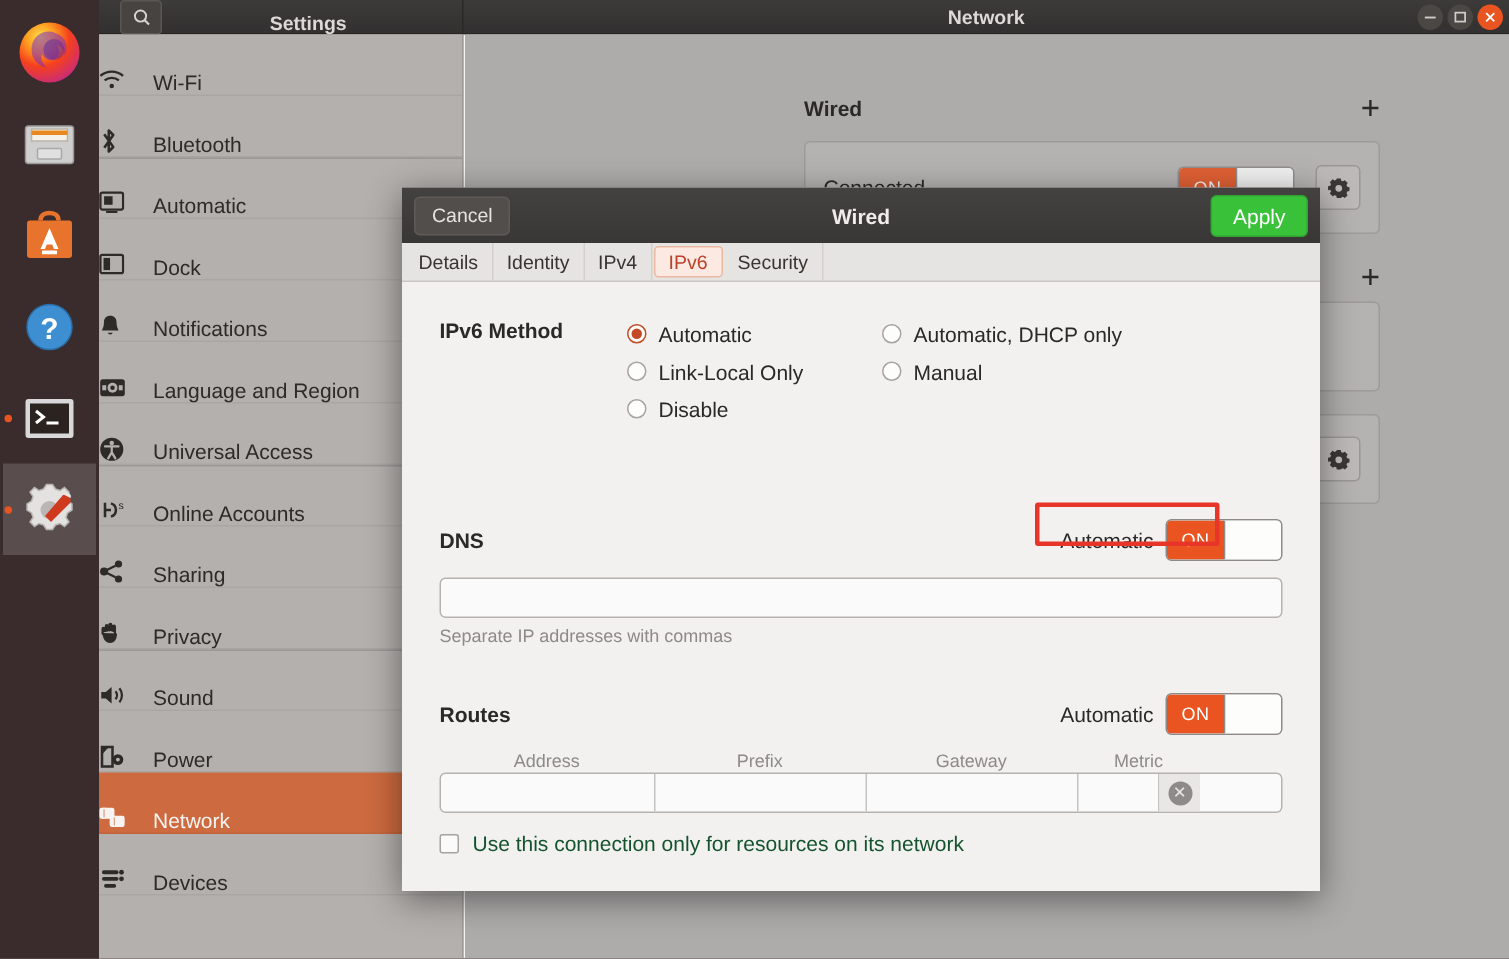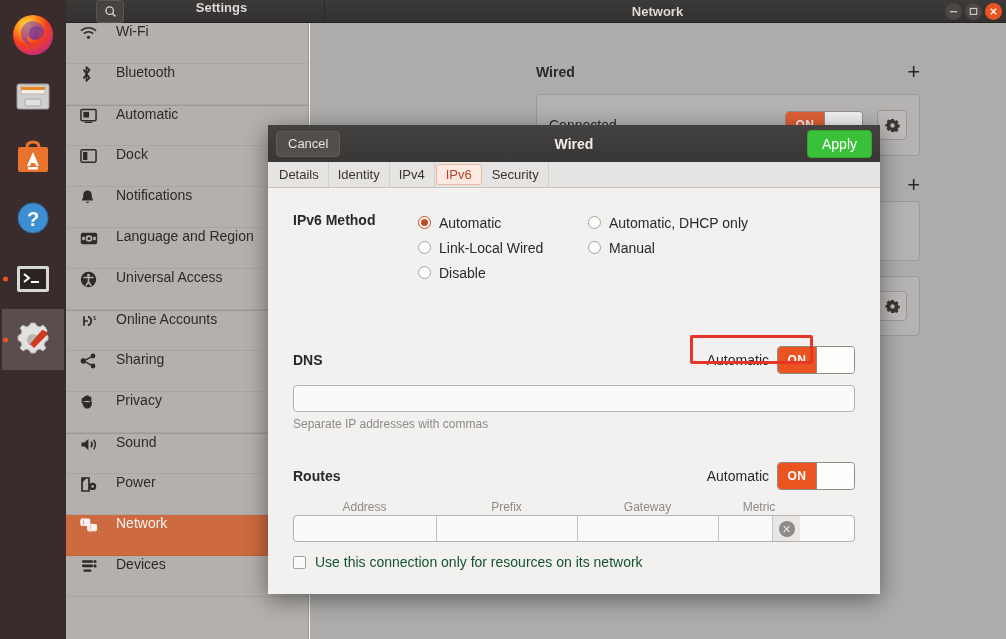"Settings" #titlebar-left { align-items: flex-start -> flex-end; left: 16px -> 0 }
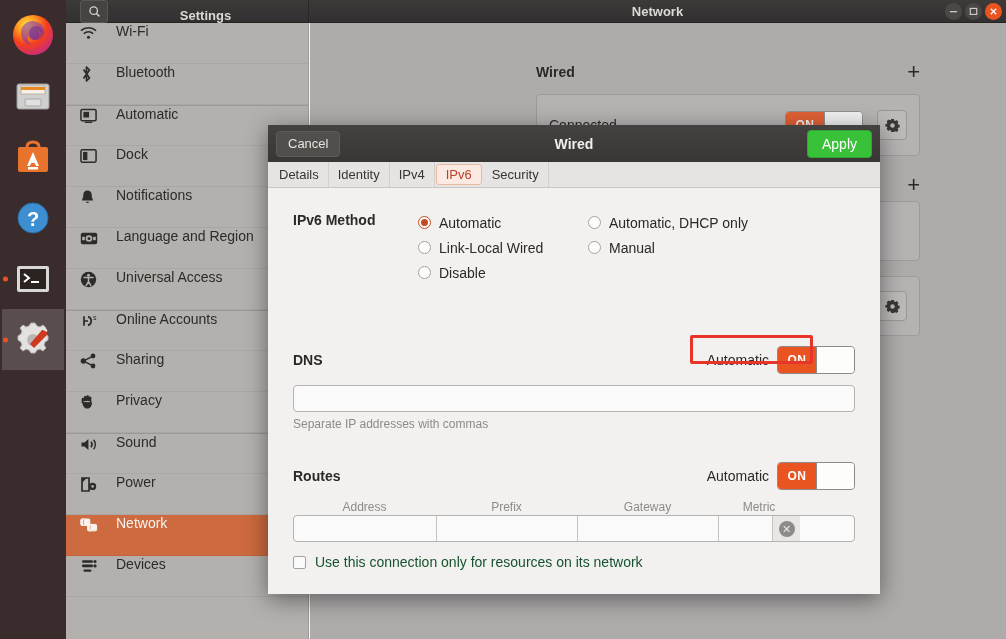"Wi-Fi" .side-item { align-items: flex-start -> flex-end; padding-left: 14px -> none }
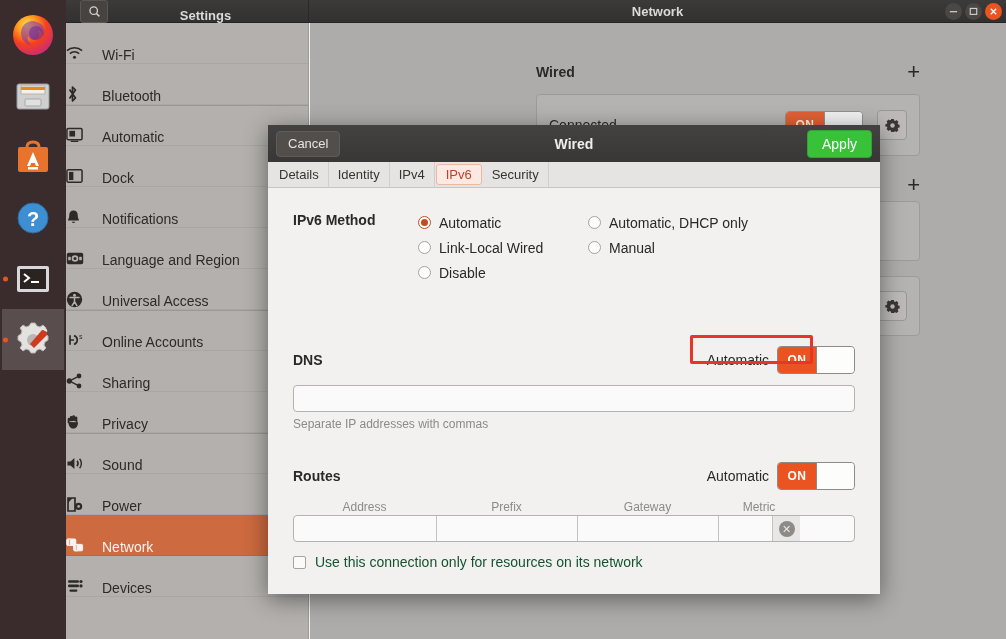"Link-Local Wired" span { text: Wired -> Only }
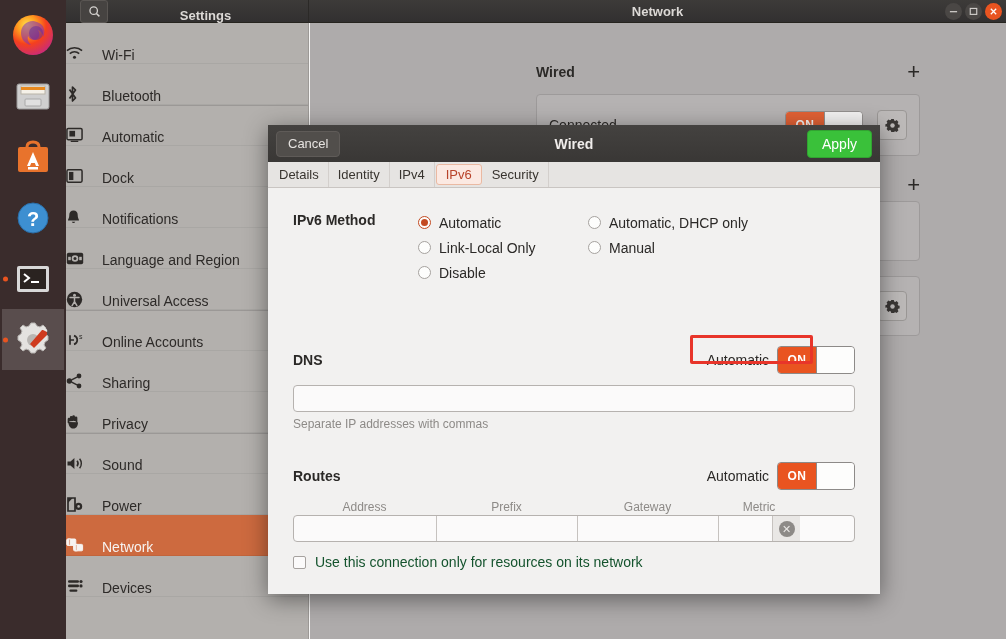"ON" .toggle .on { font-weight: bold -> normal }
